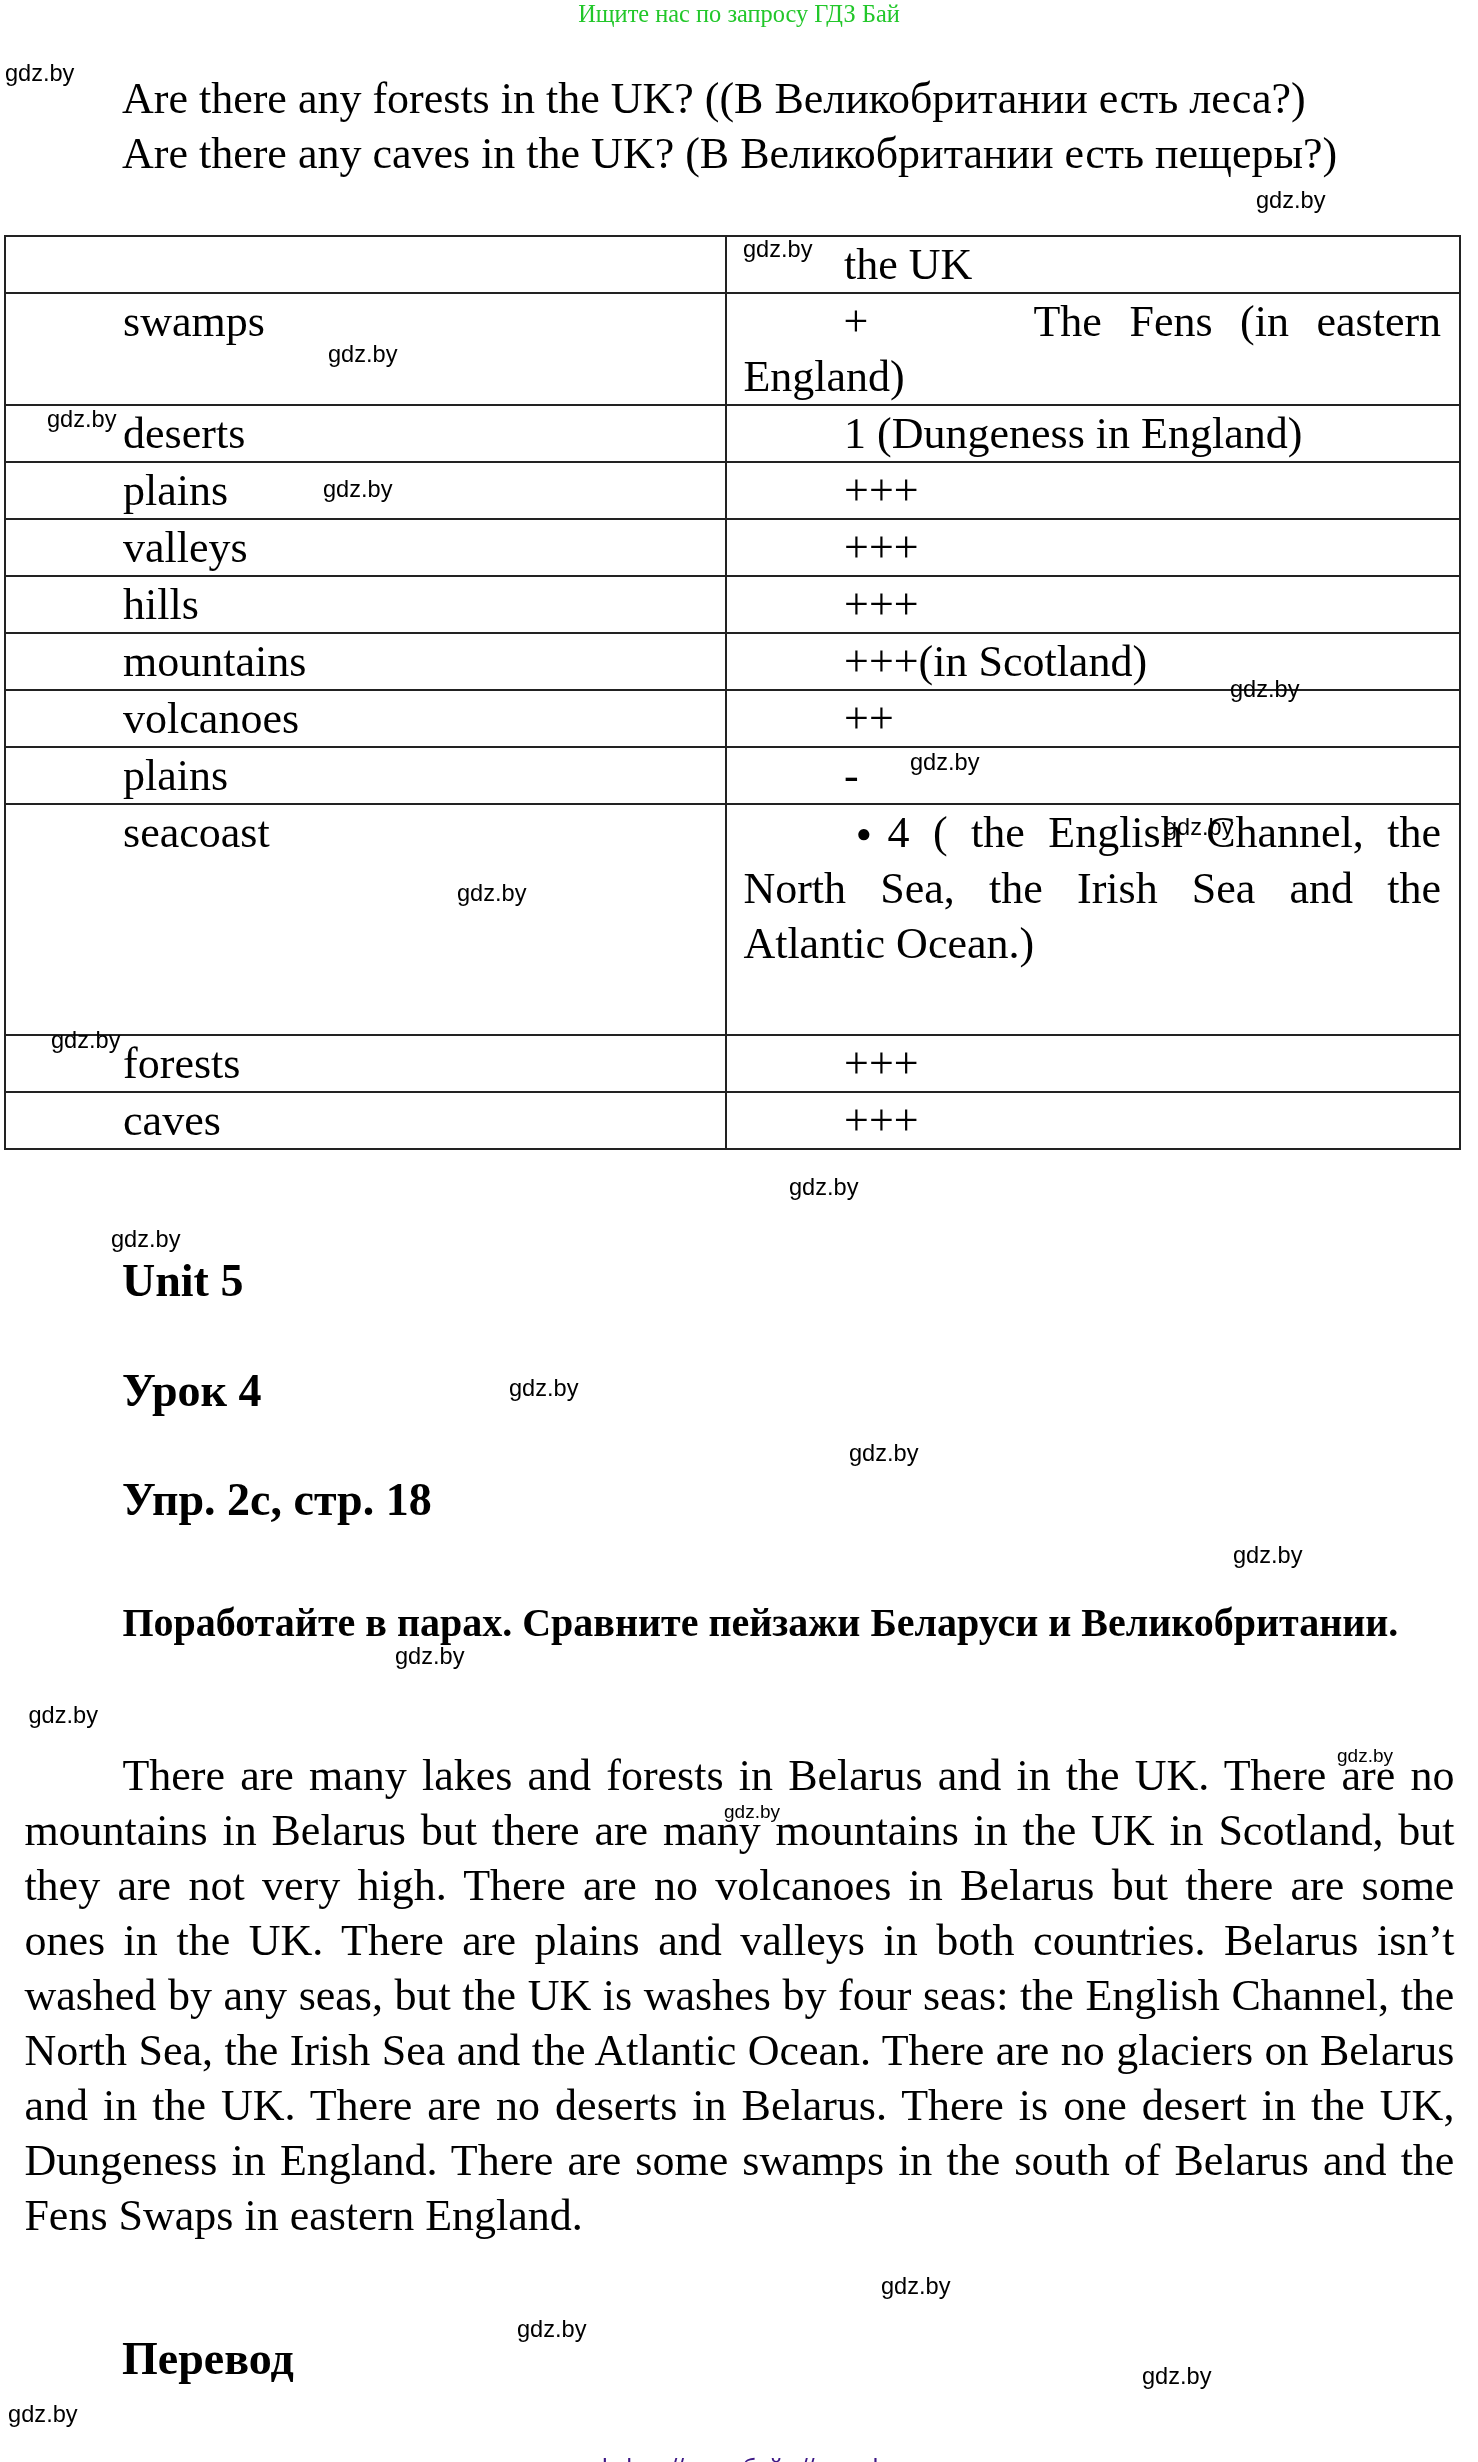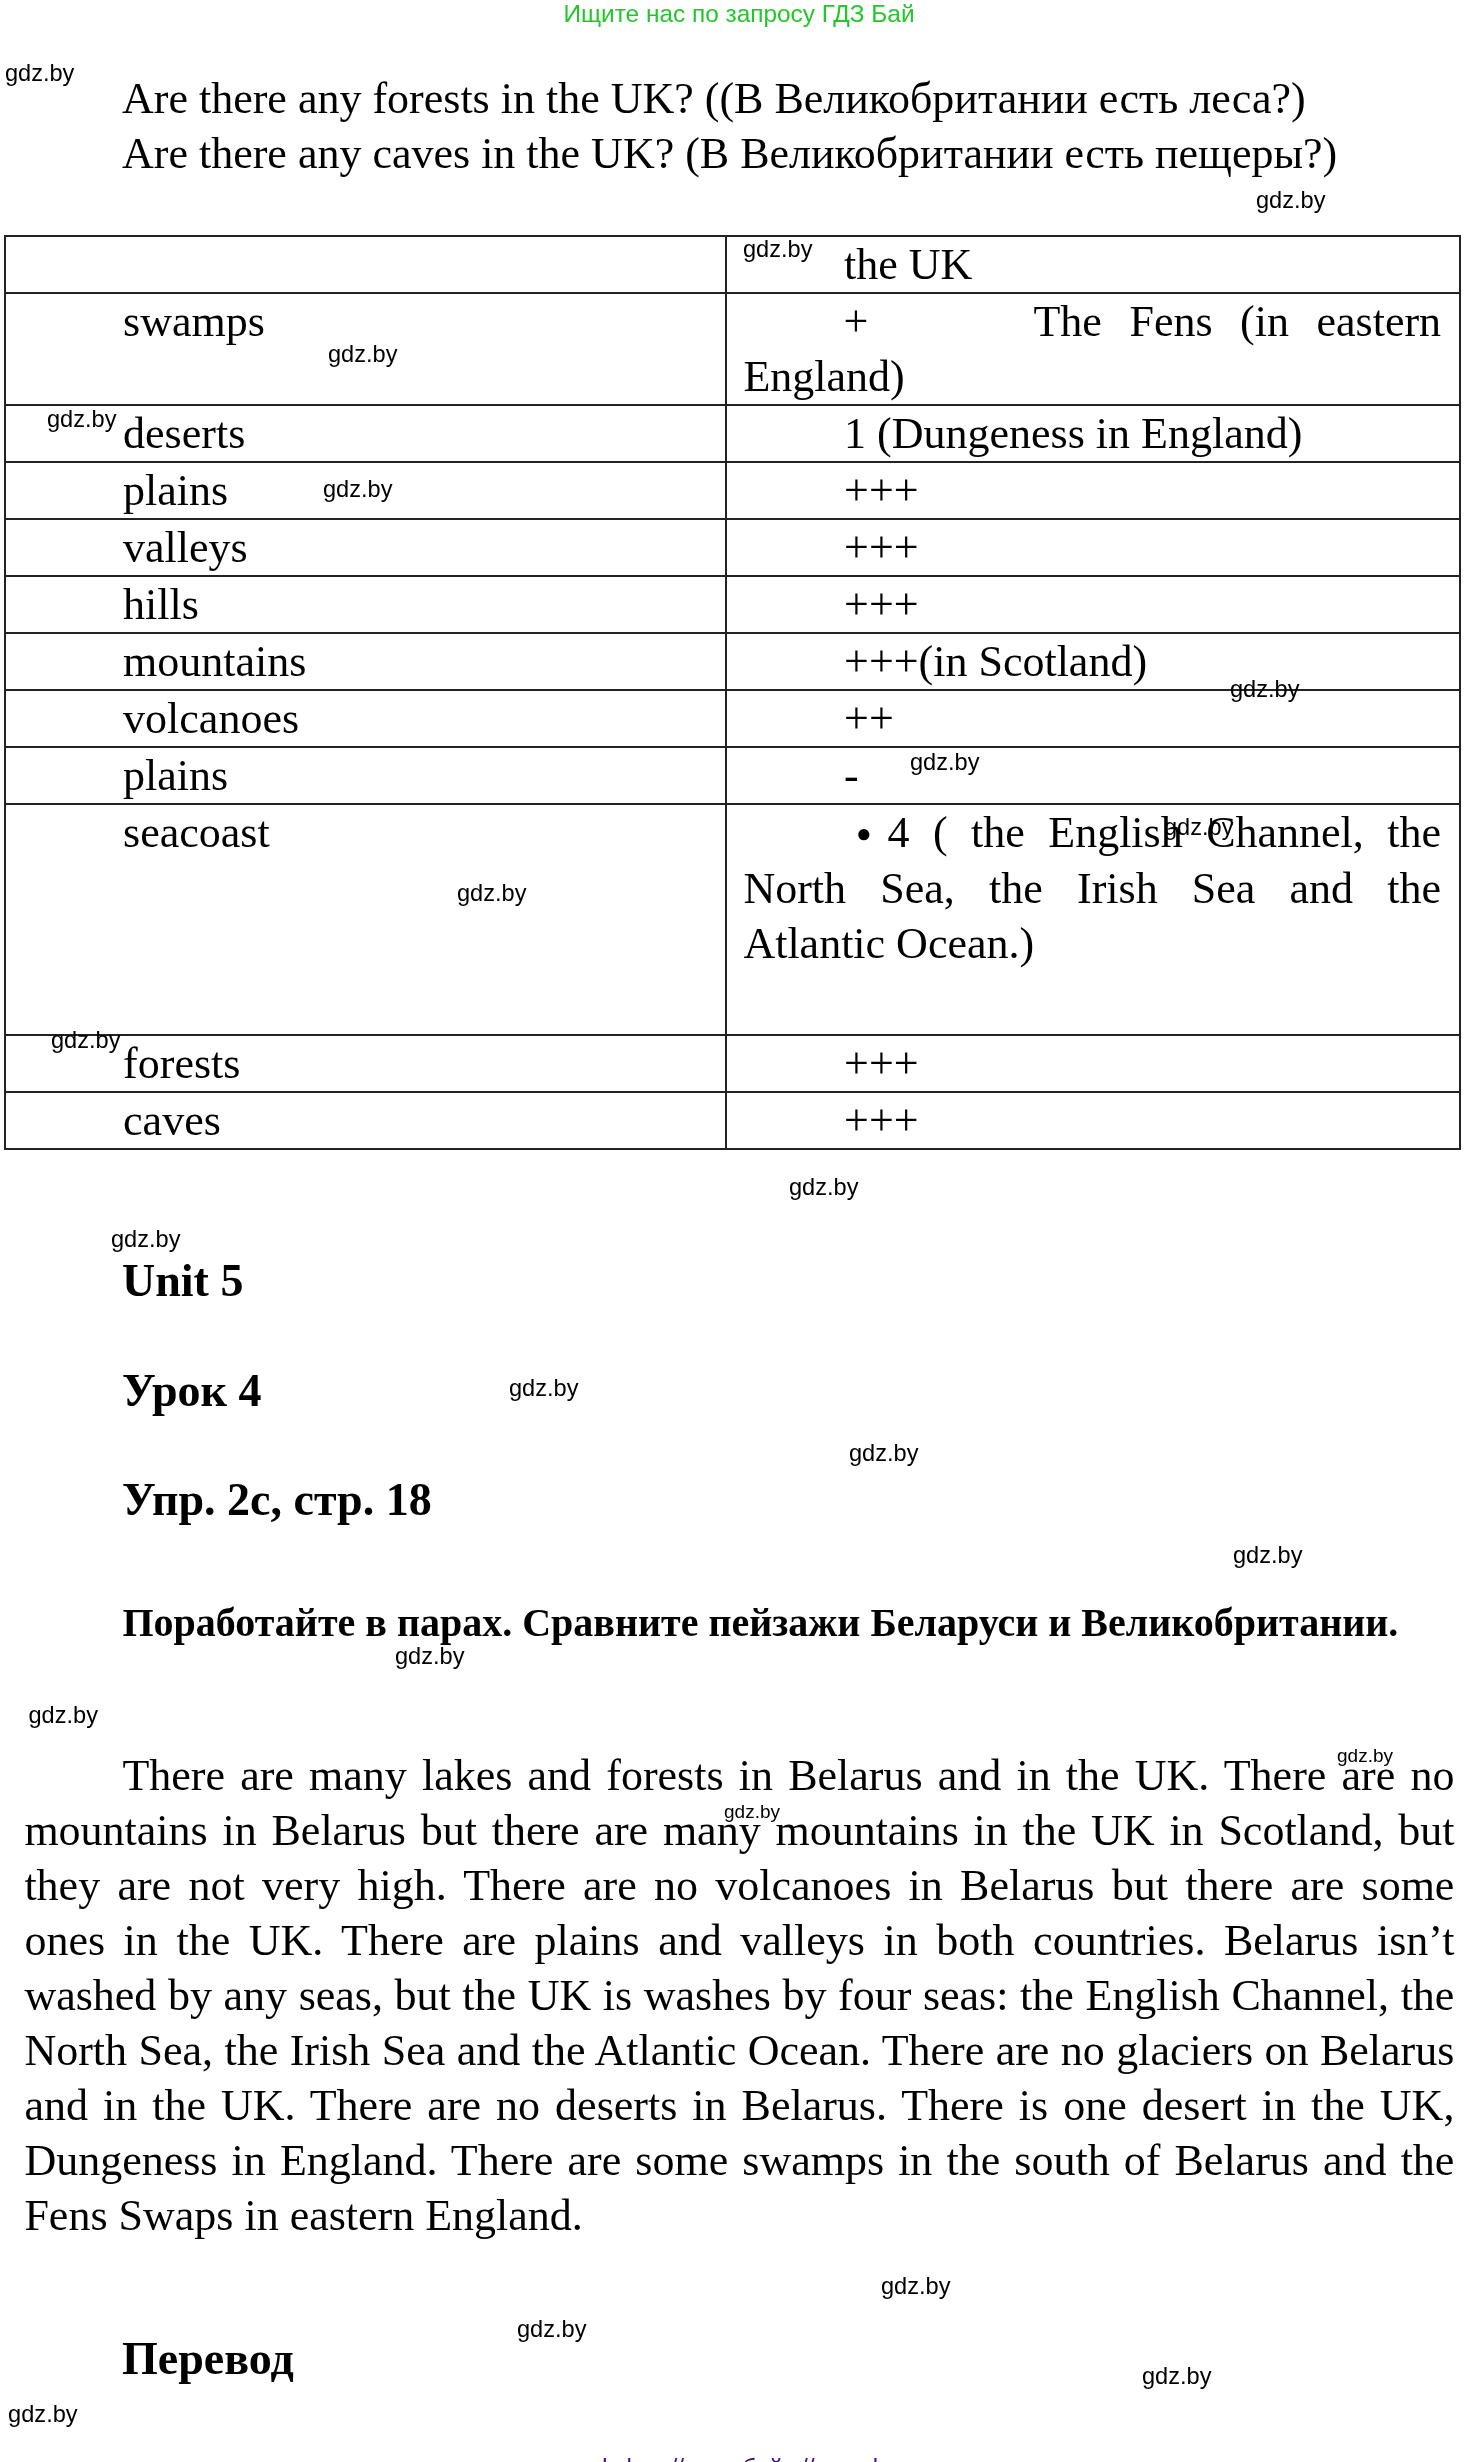"Ищите нас по запросу ГДЗ" .top-banner { font-family: Liberation Sans, sans-serif -> Liberation Serif, serif }
